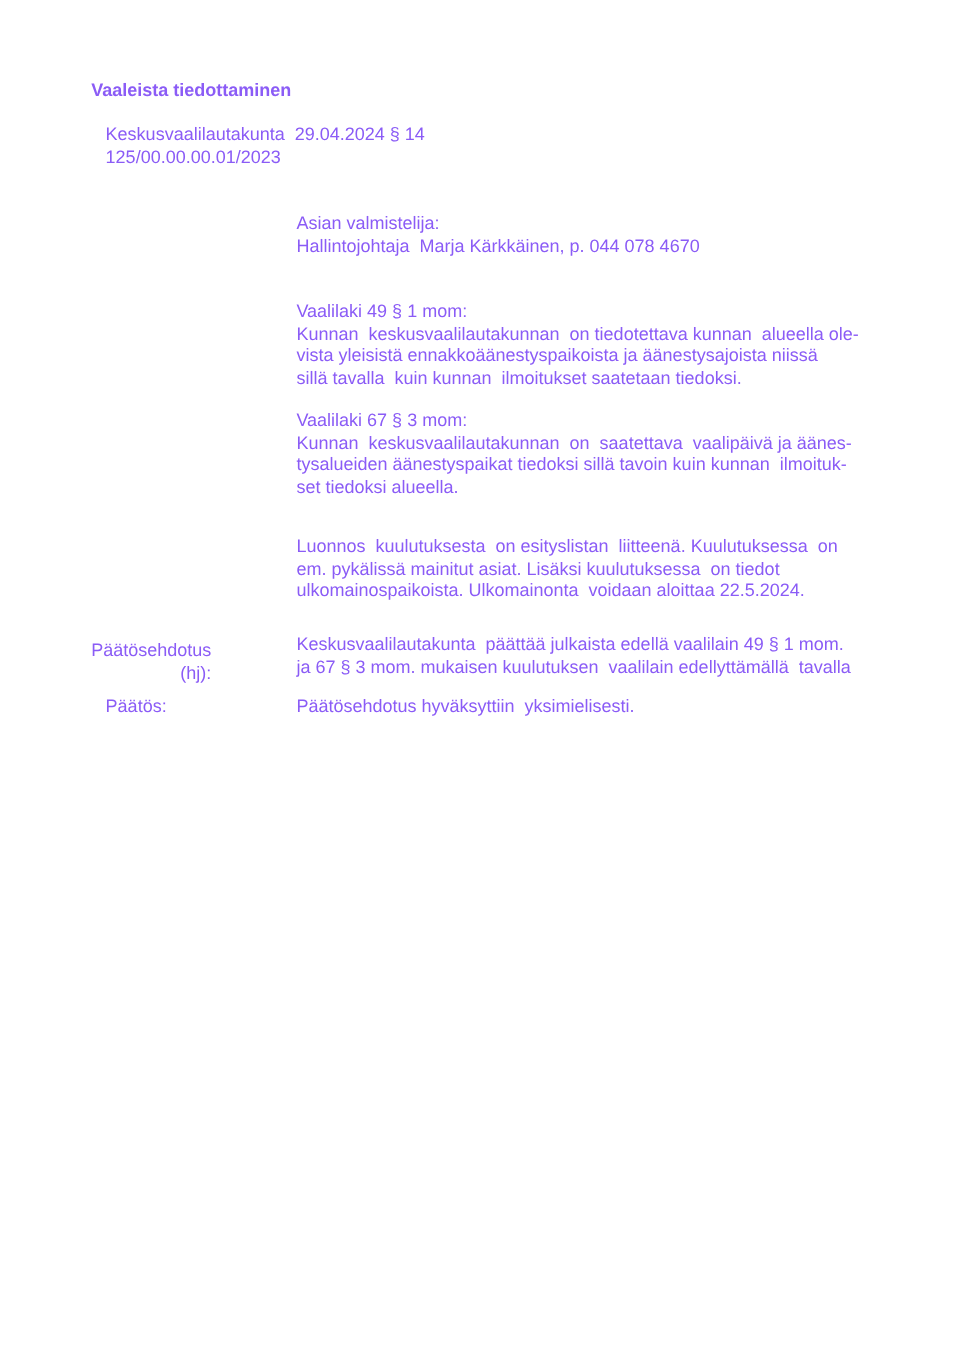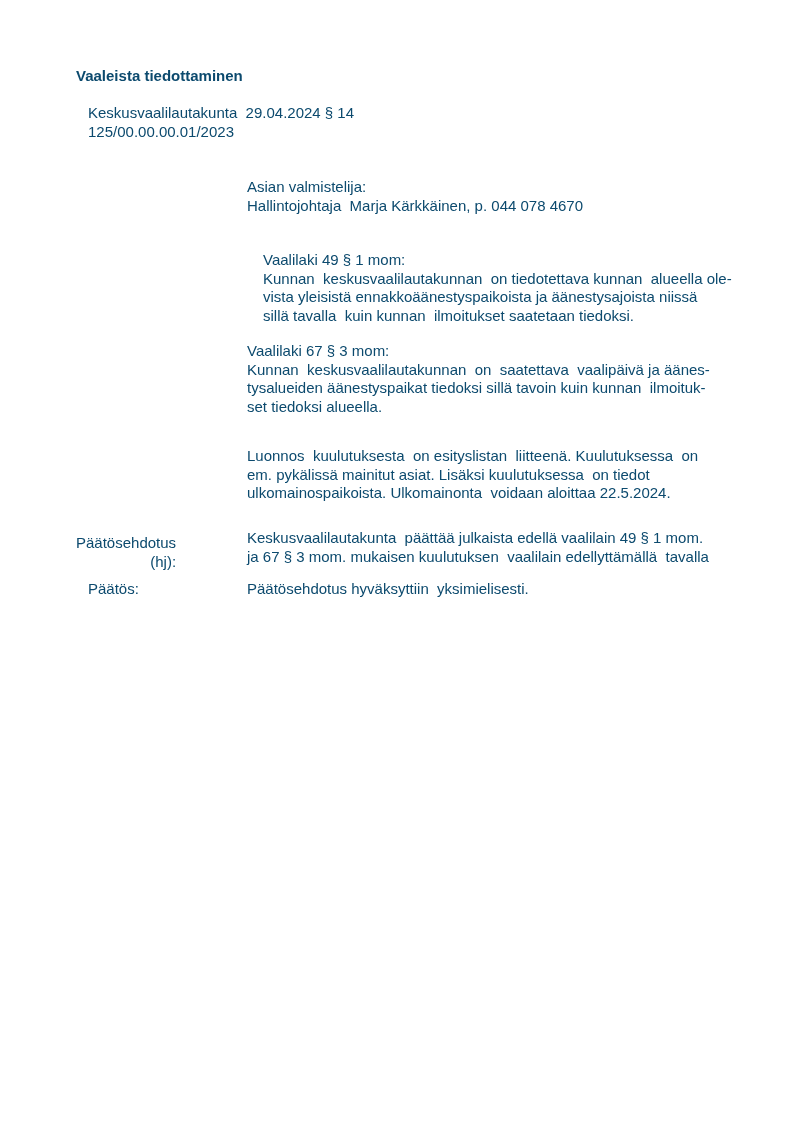"Vaaleista tiedottaminen" .page { color: #0c4a6e -> #8b5cf6 }
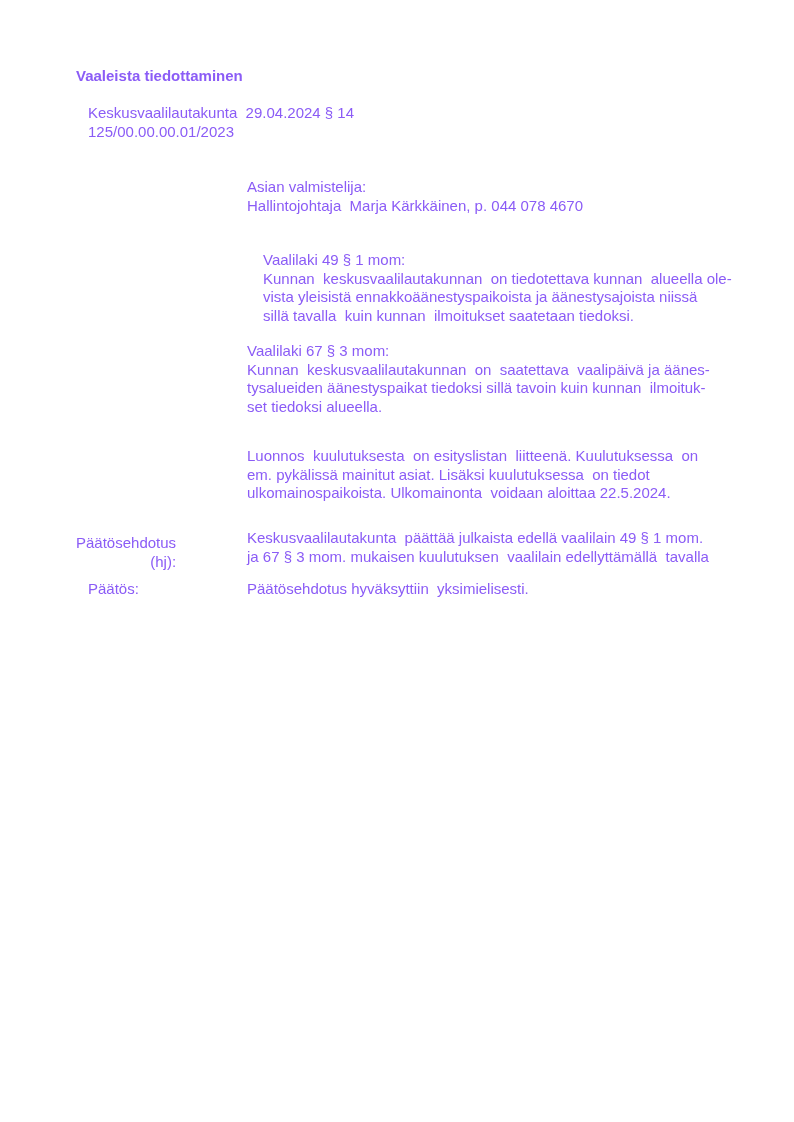"Vaalilaki 49 § 1 mom:" .law1-block { margin-left: 16px -> none }
